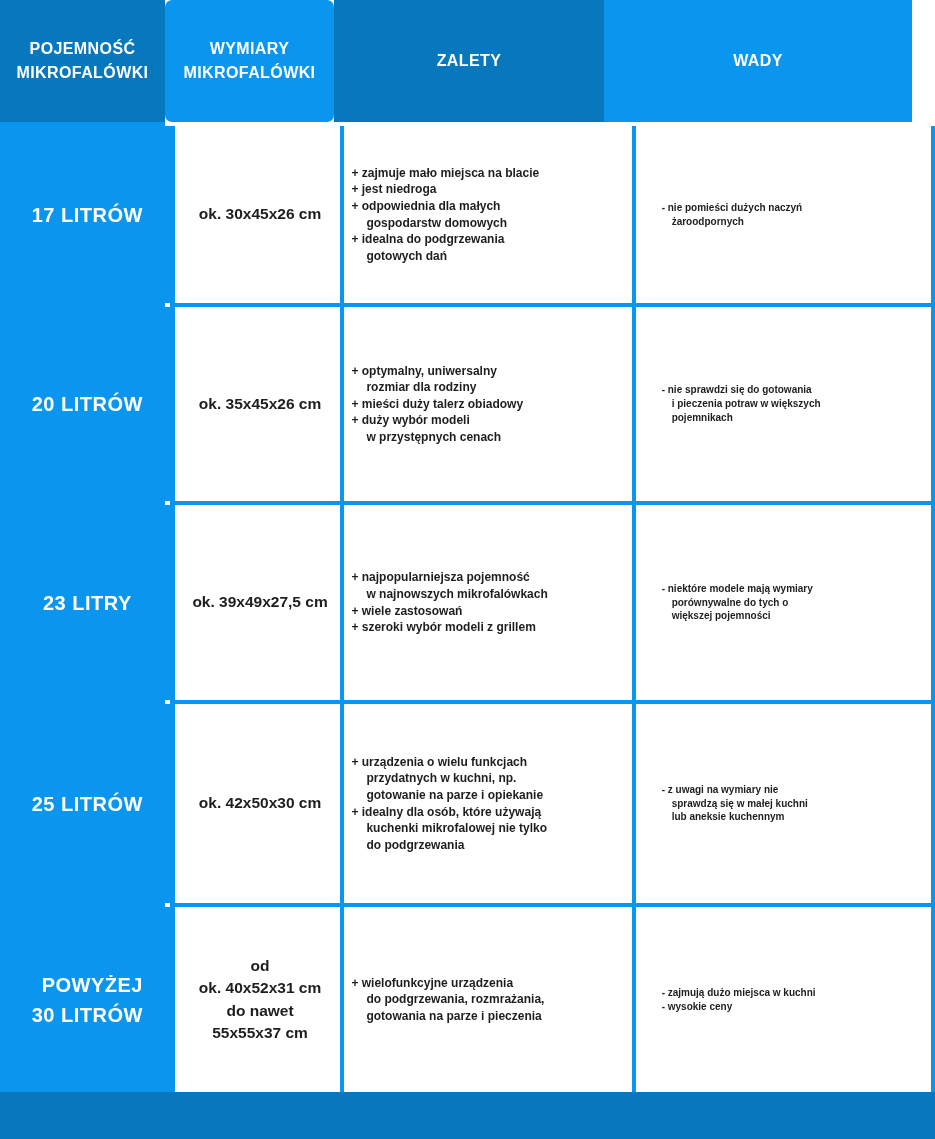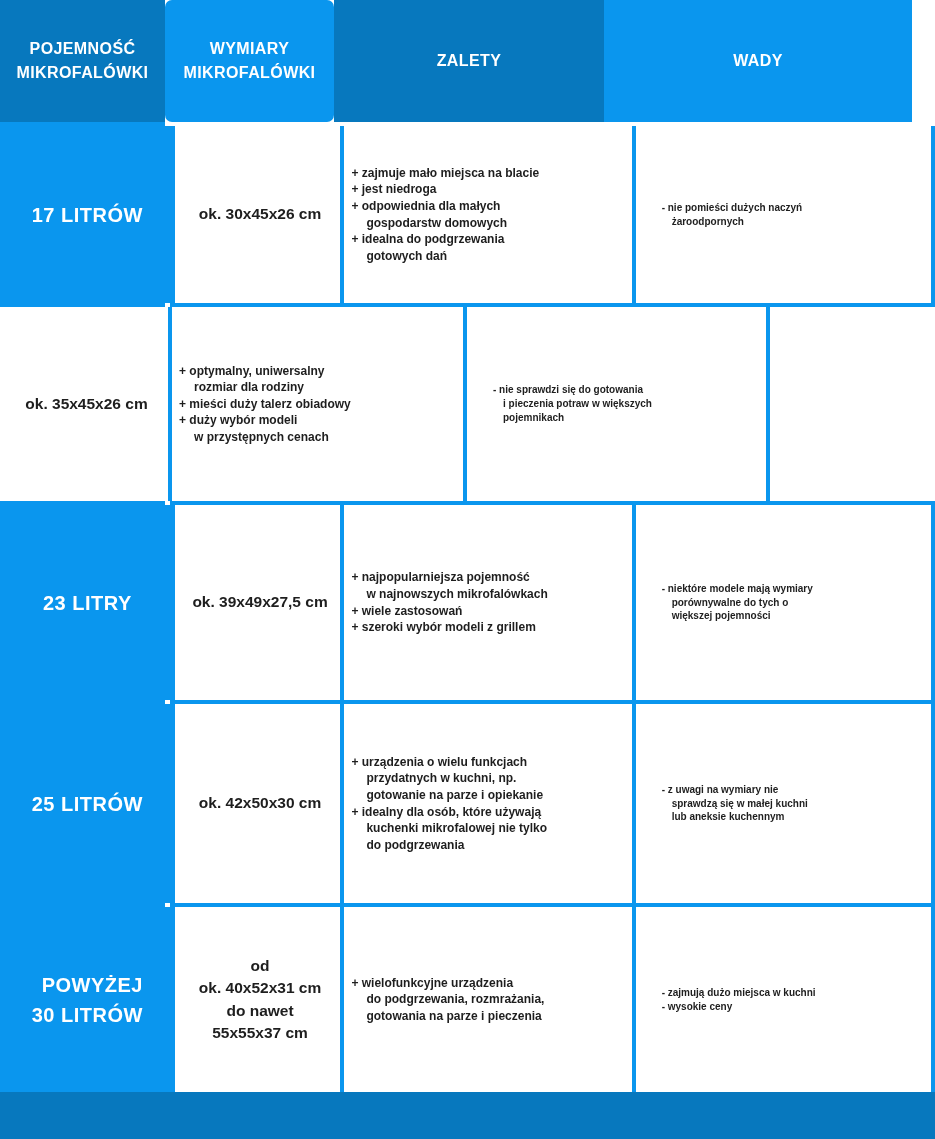"20 LITRÓW" div.cap { html: none -> <div>20 LITRÓW</div> }
